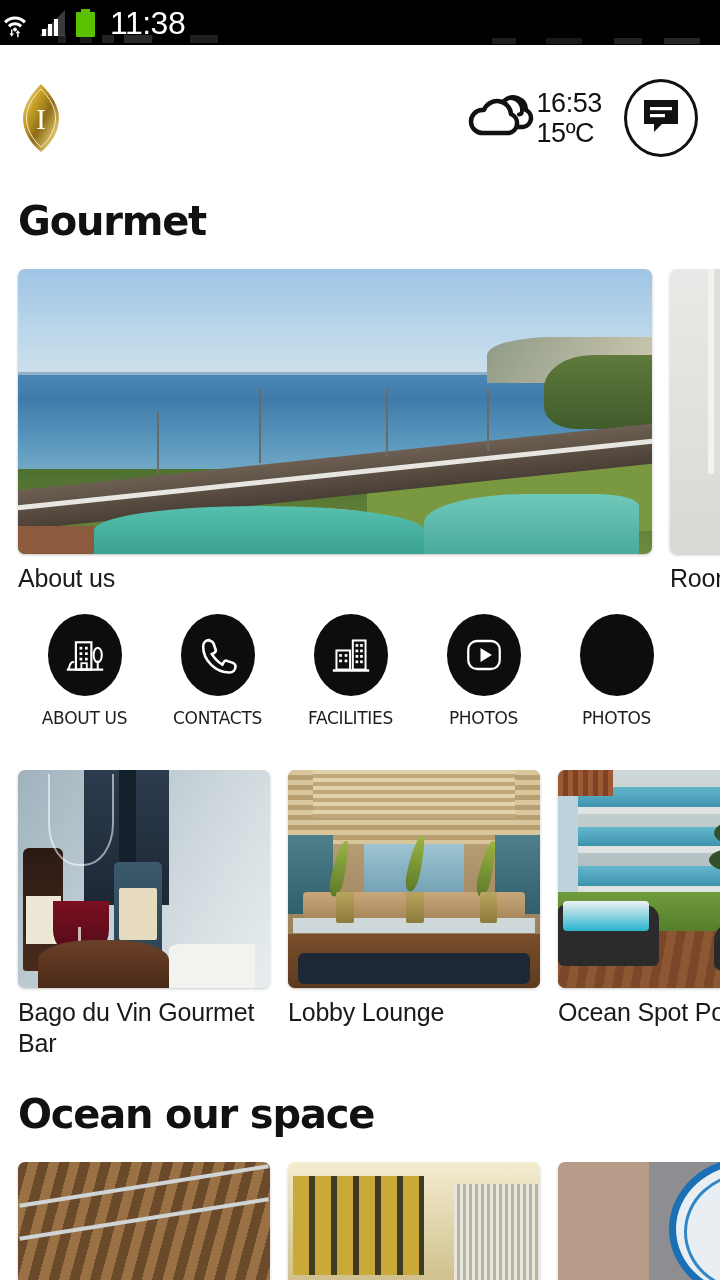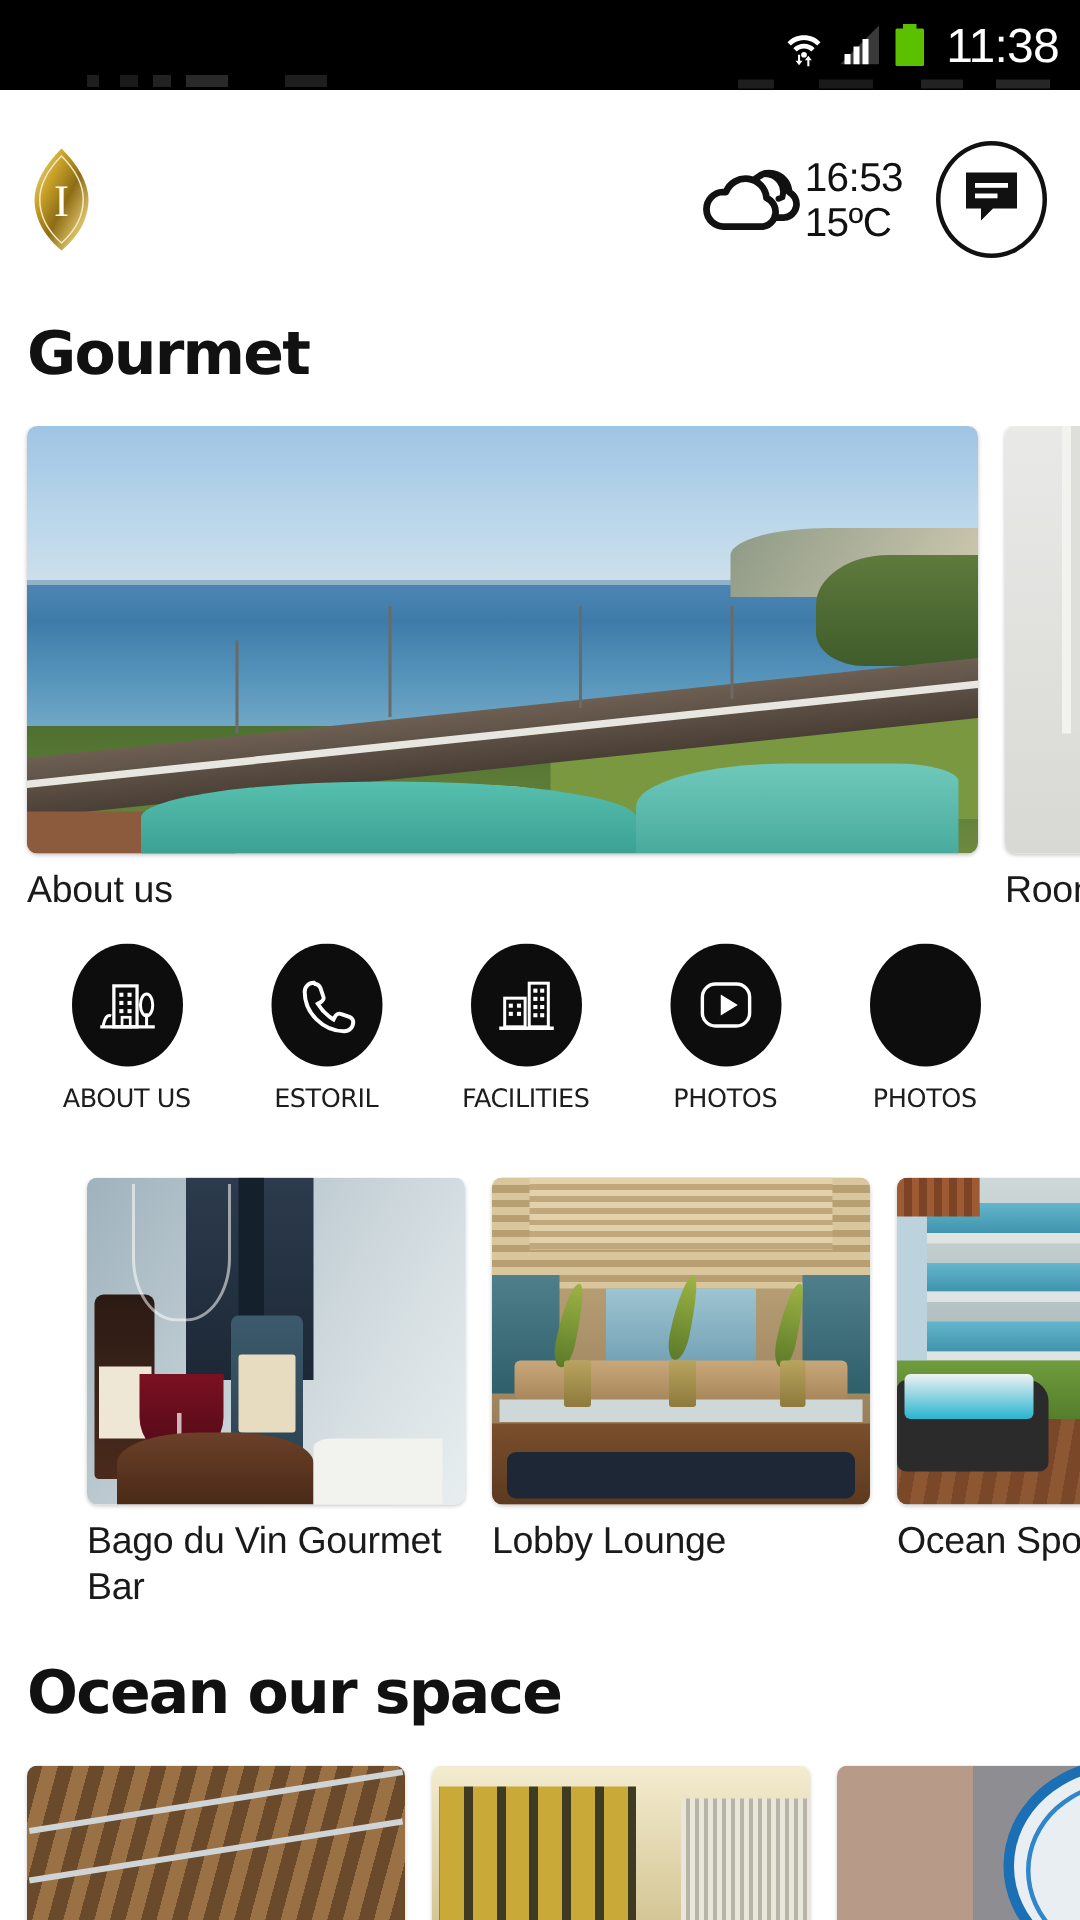"11:38" .statusbar { height: 60px -> 45px; justify-content: flex-end -> none }
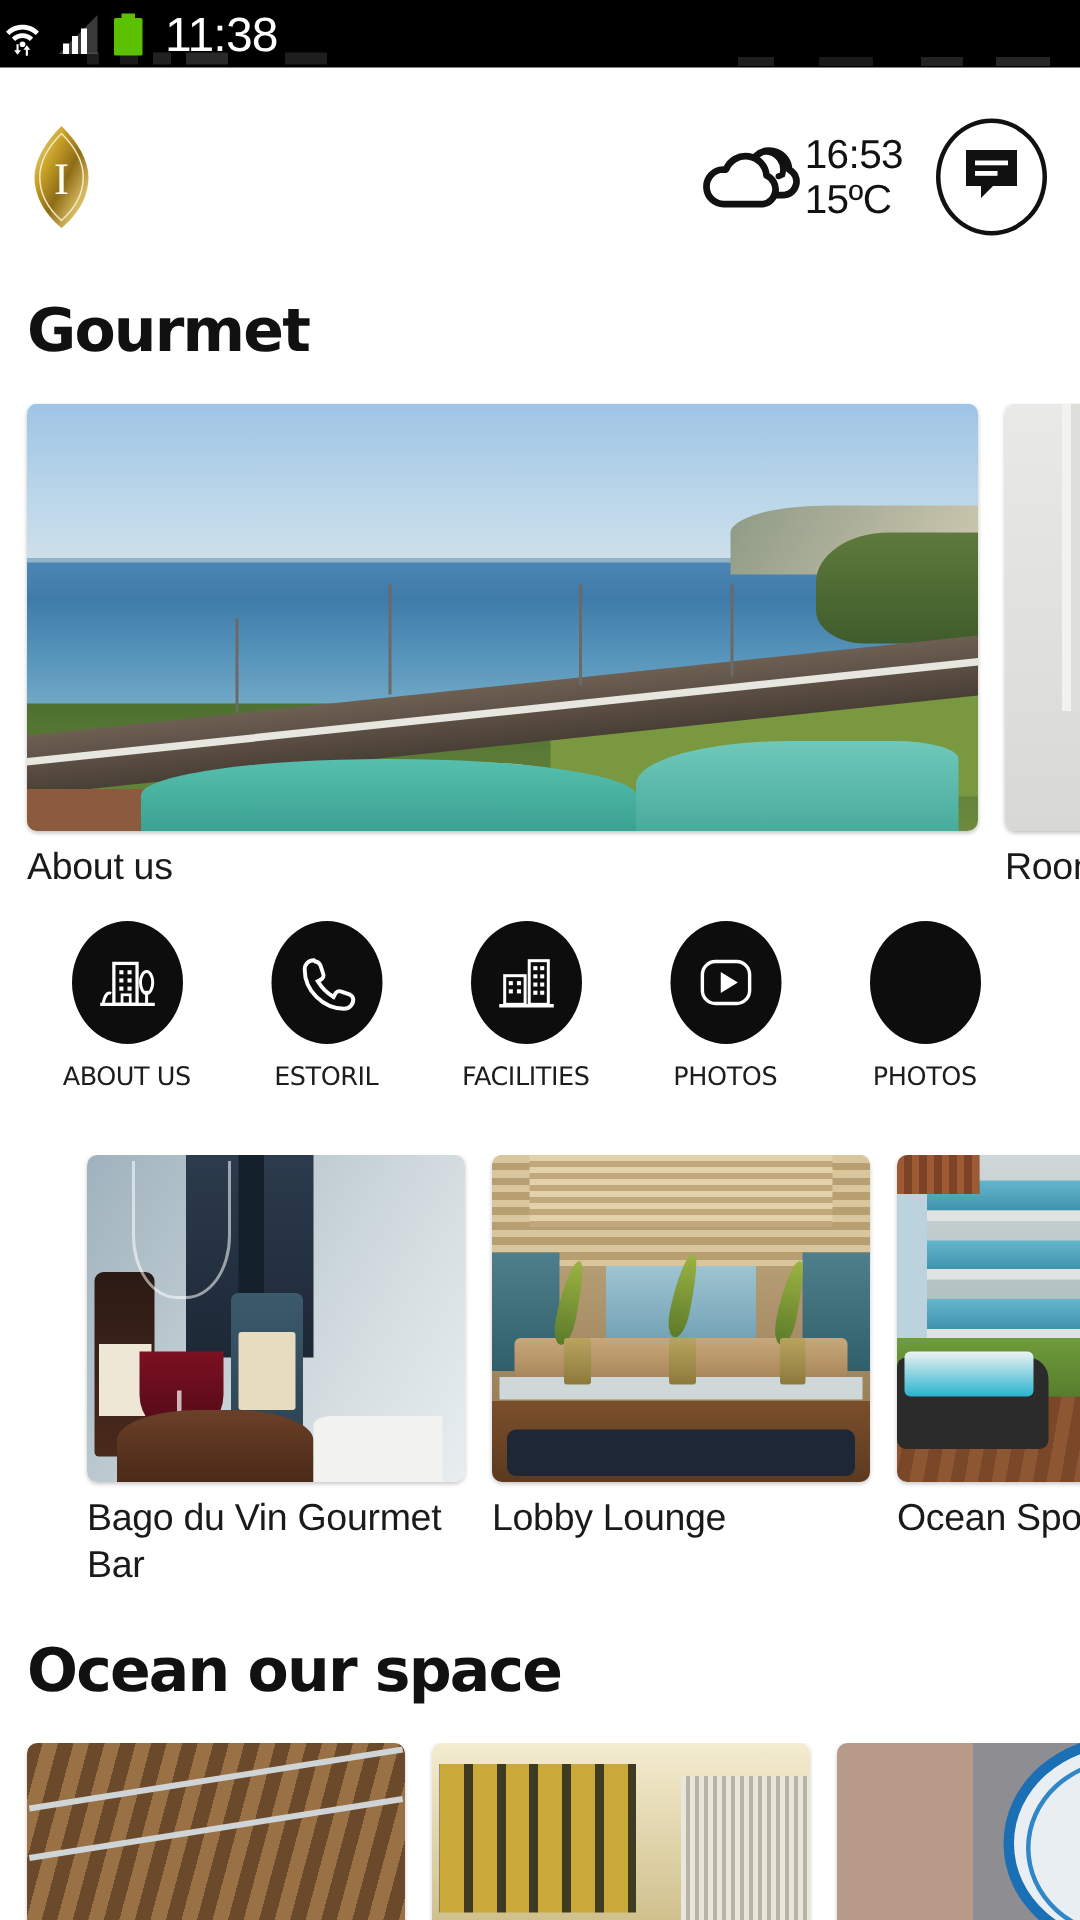"16:53" .weather { align-items: flex-end -> flex-start }
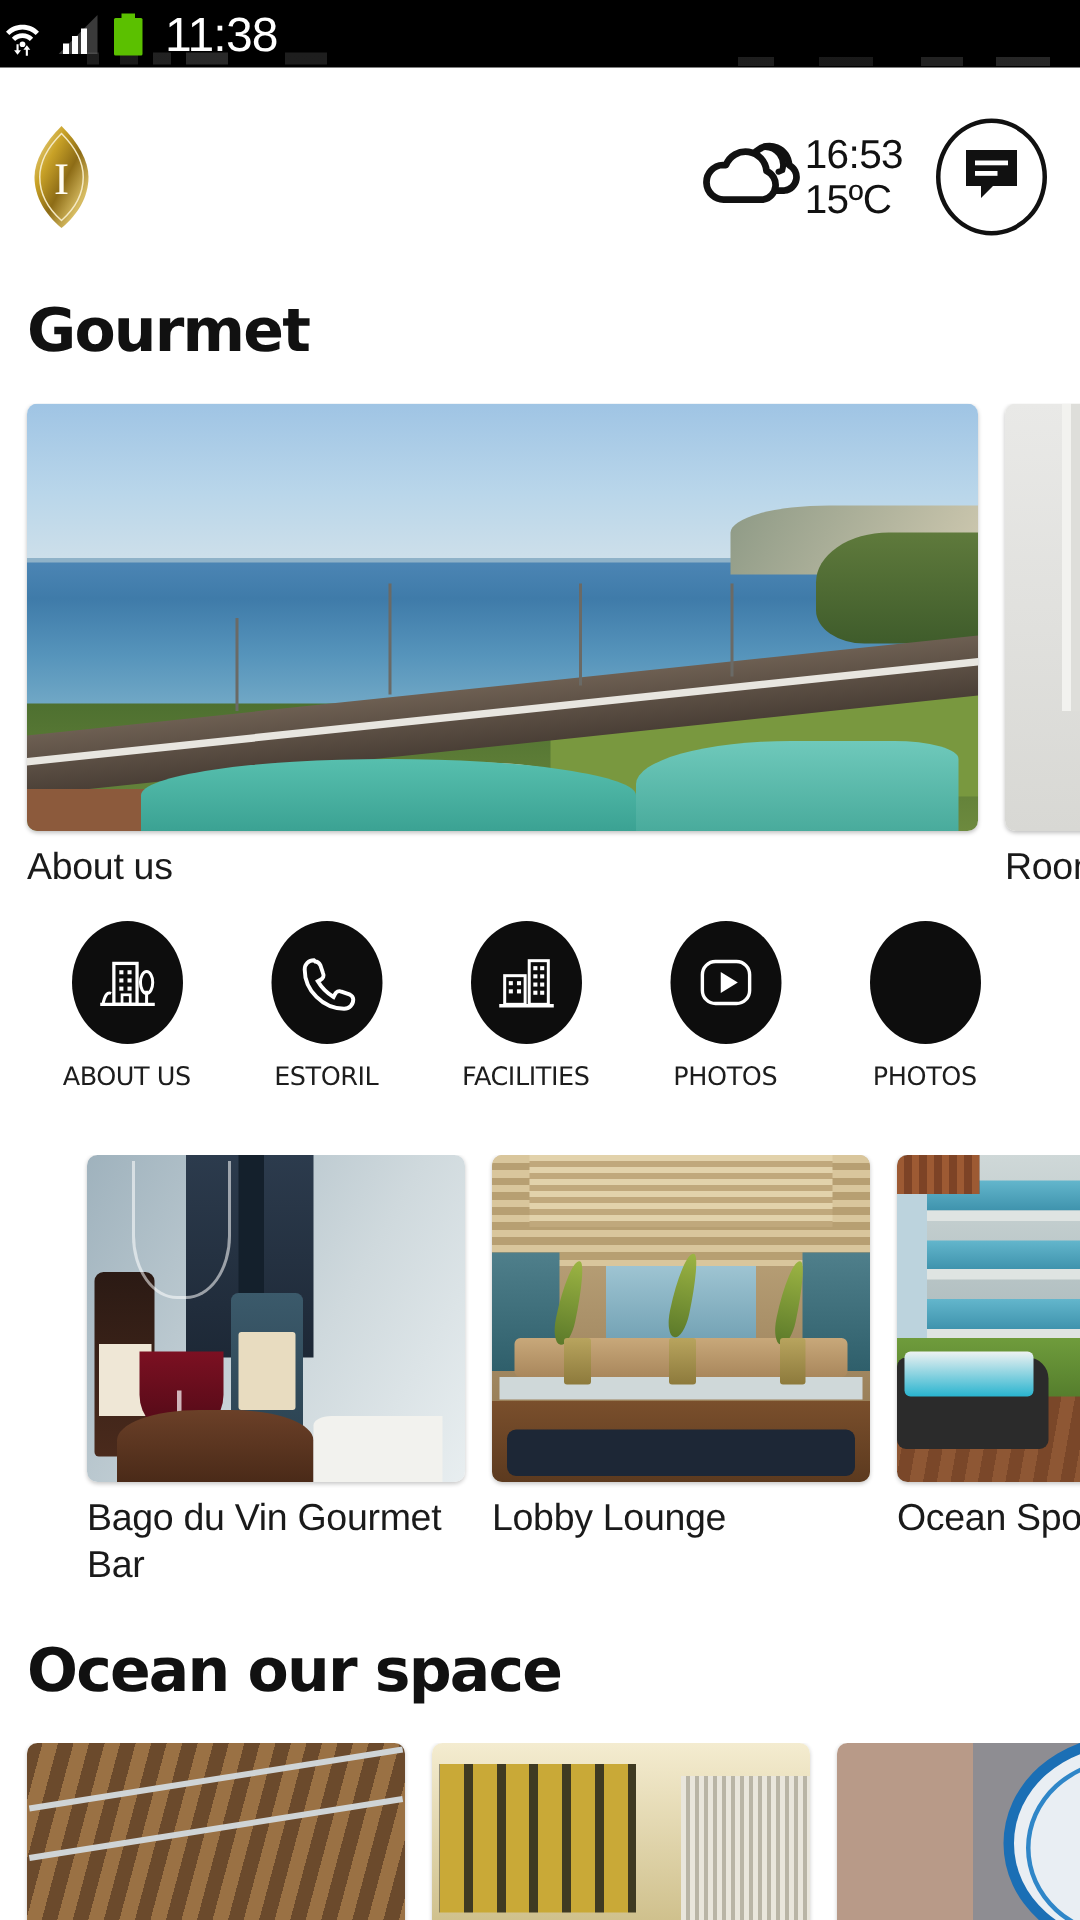"ESTORIL" div.icon-label { text: ESTORIL -> CONTACTS }
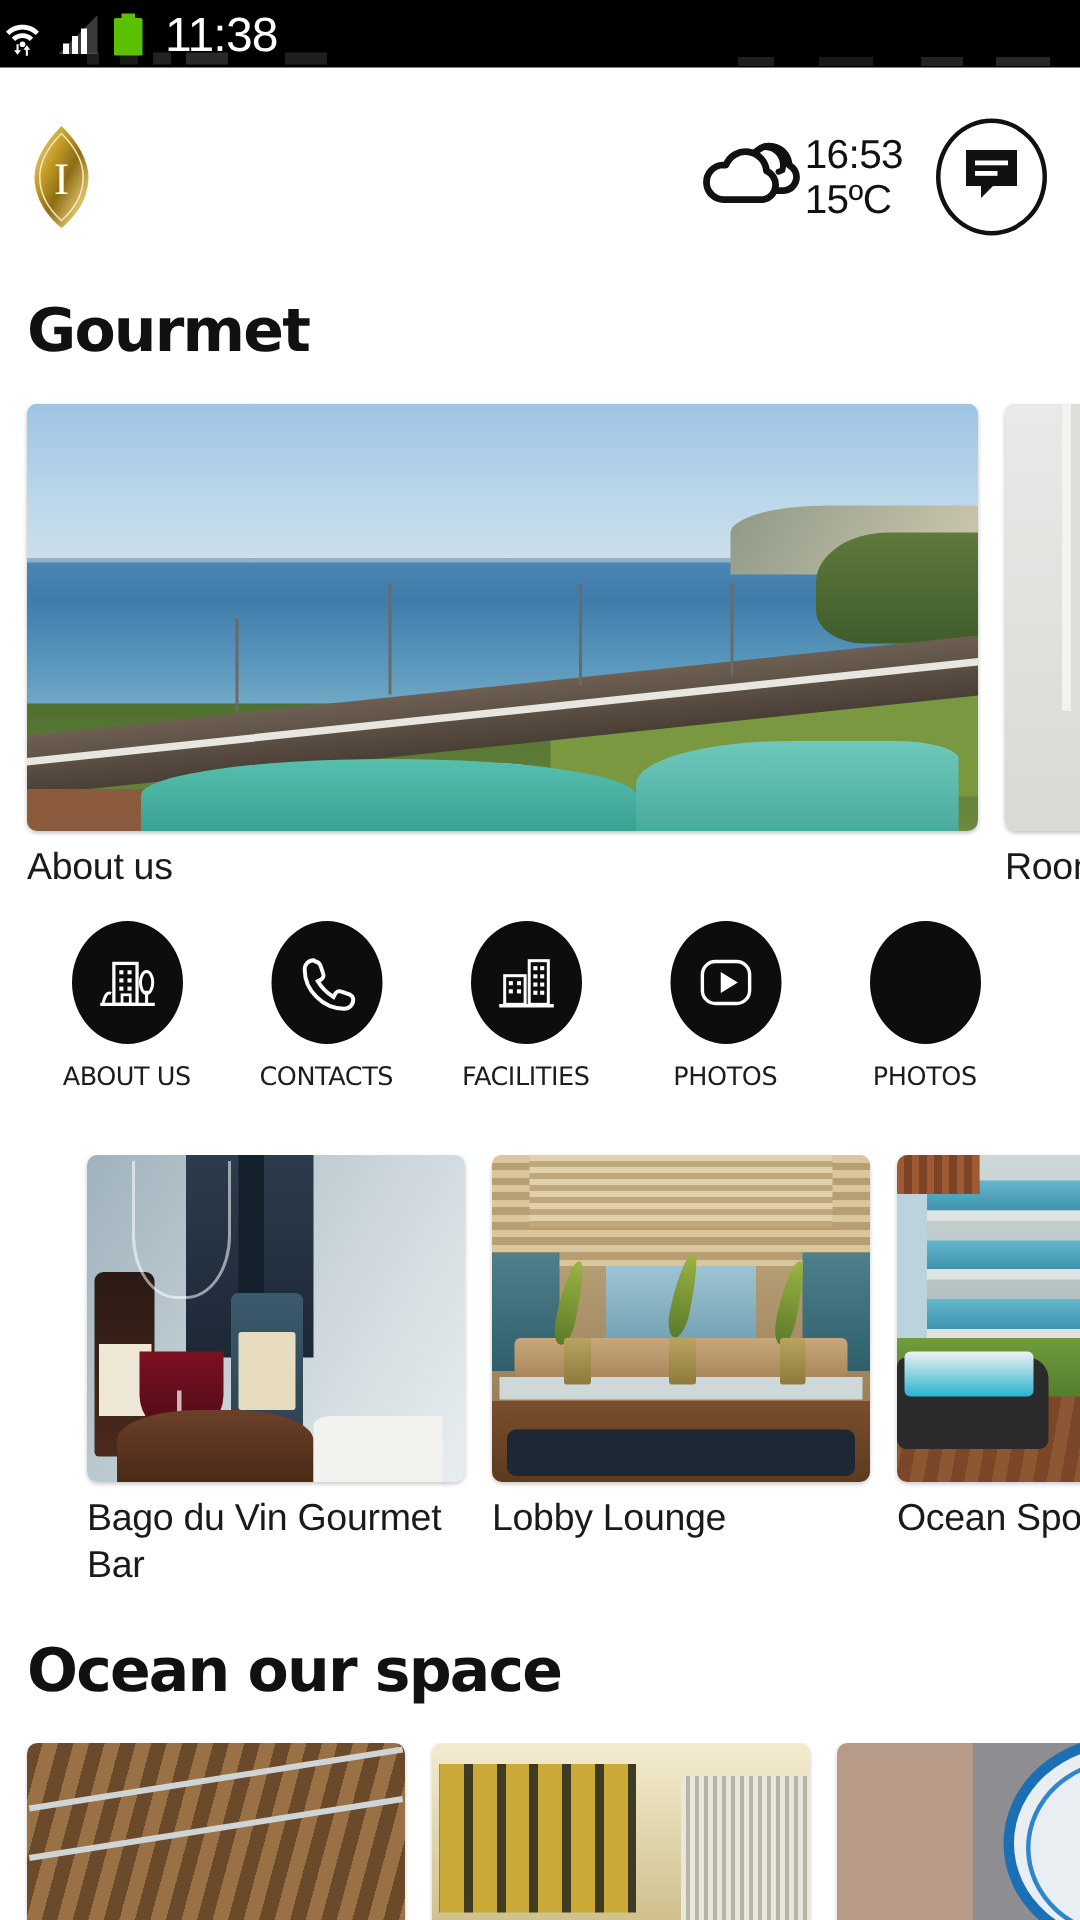"Bago du Vin Gourmet Bar" div.h-scroll { margin-left: 40px -> none }
